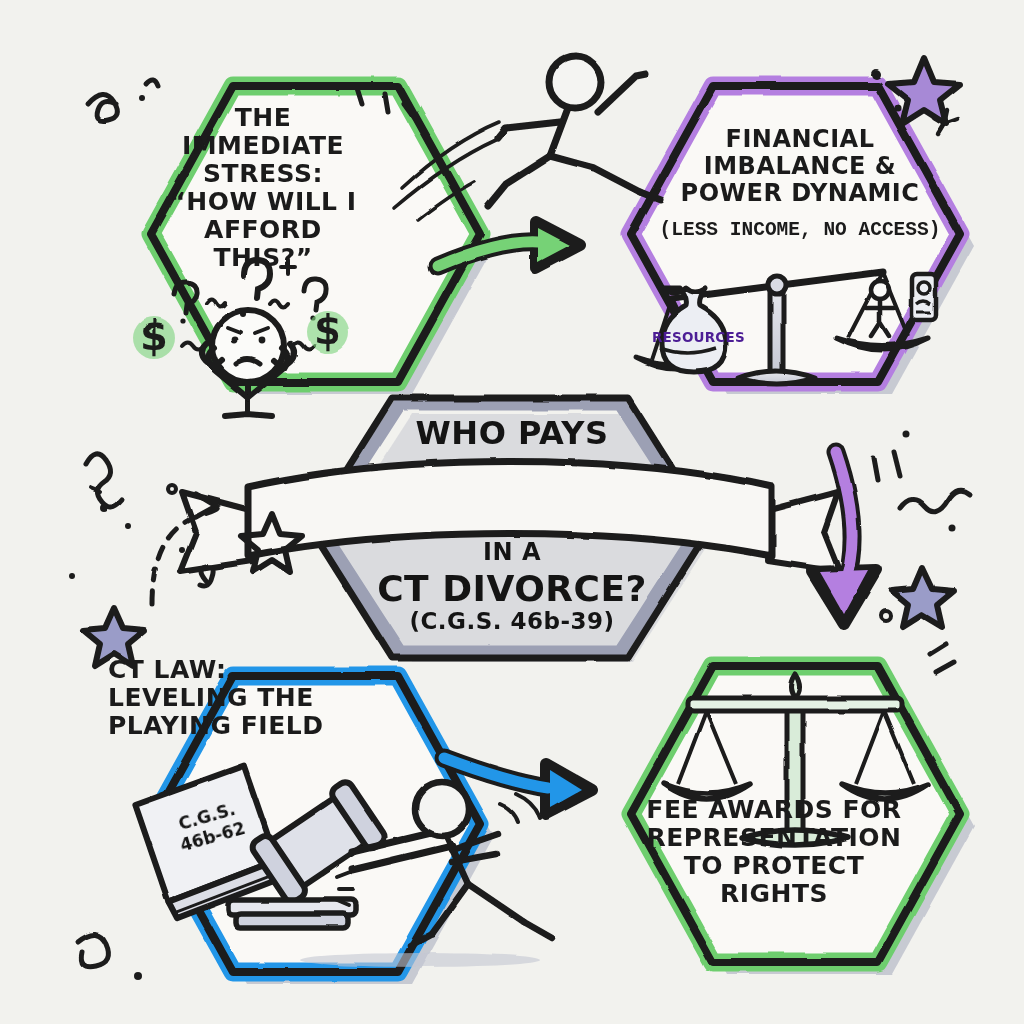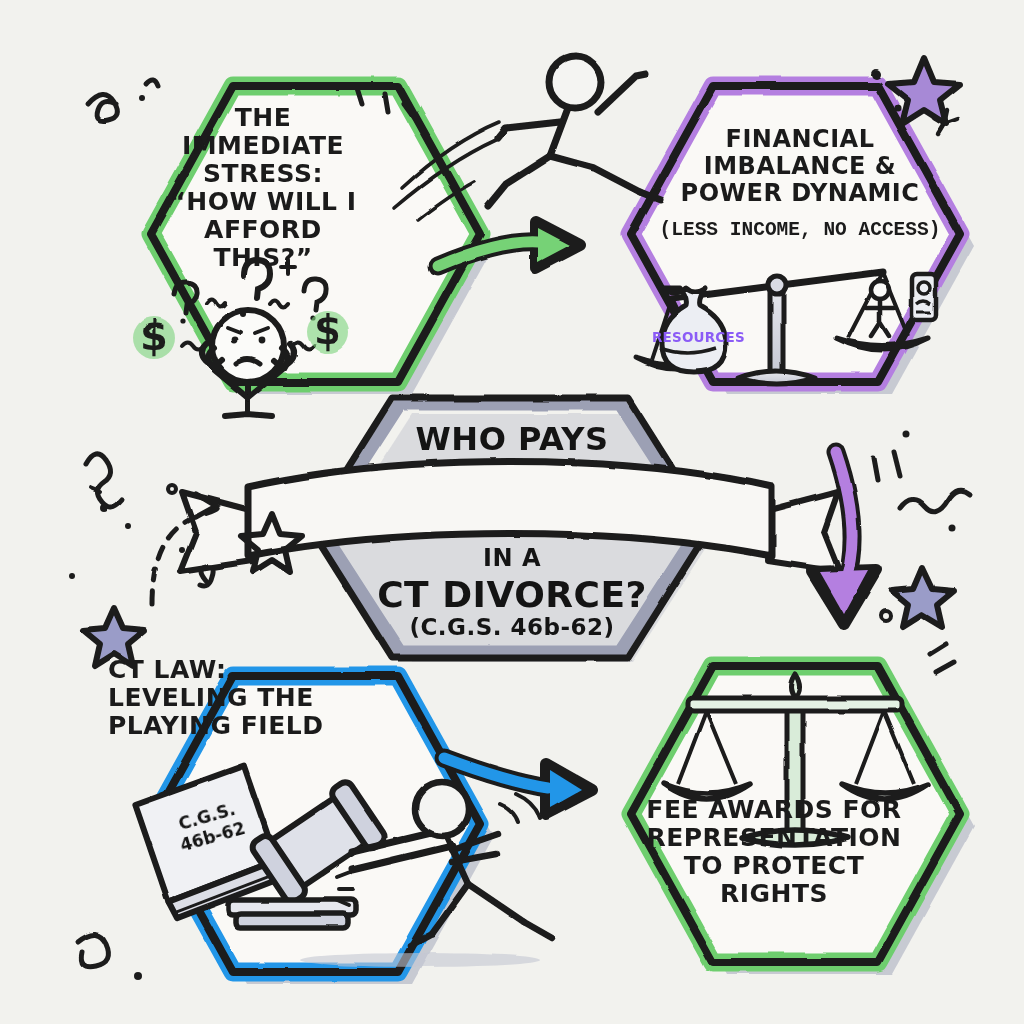"RESOURCES" .sm-label { color: #8b5cf6 -> #4c1d95 }
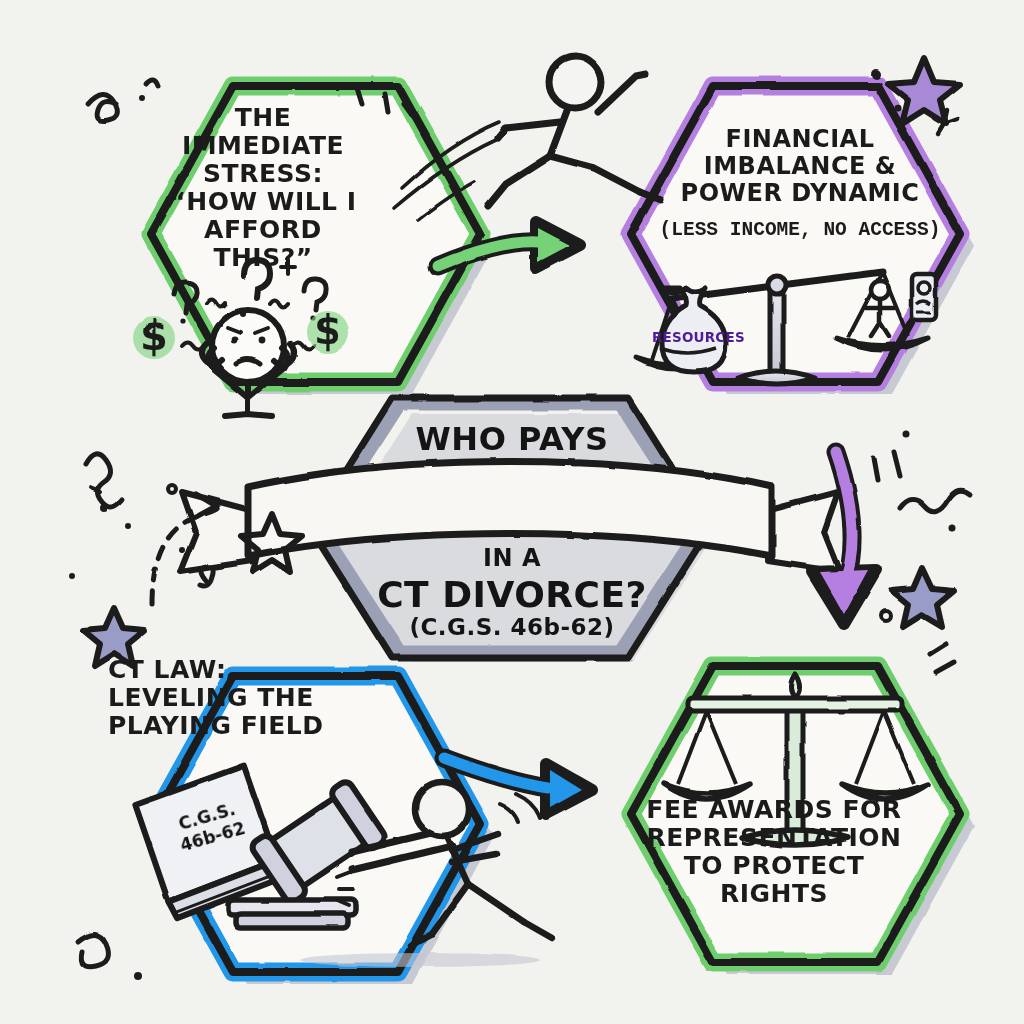"WHO PAYS" .banner-line { margin-top: 6px -> none }
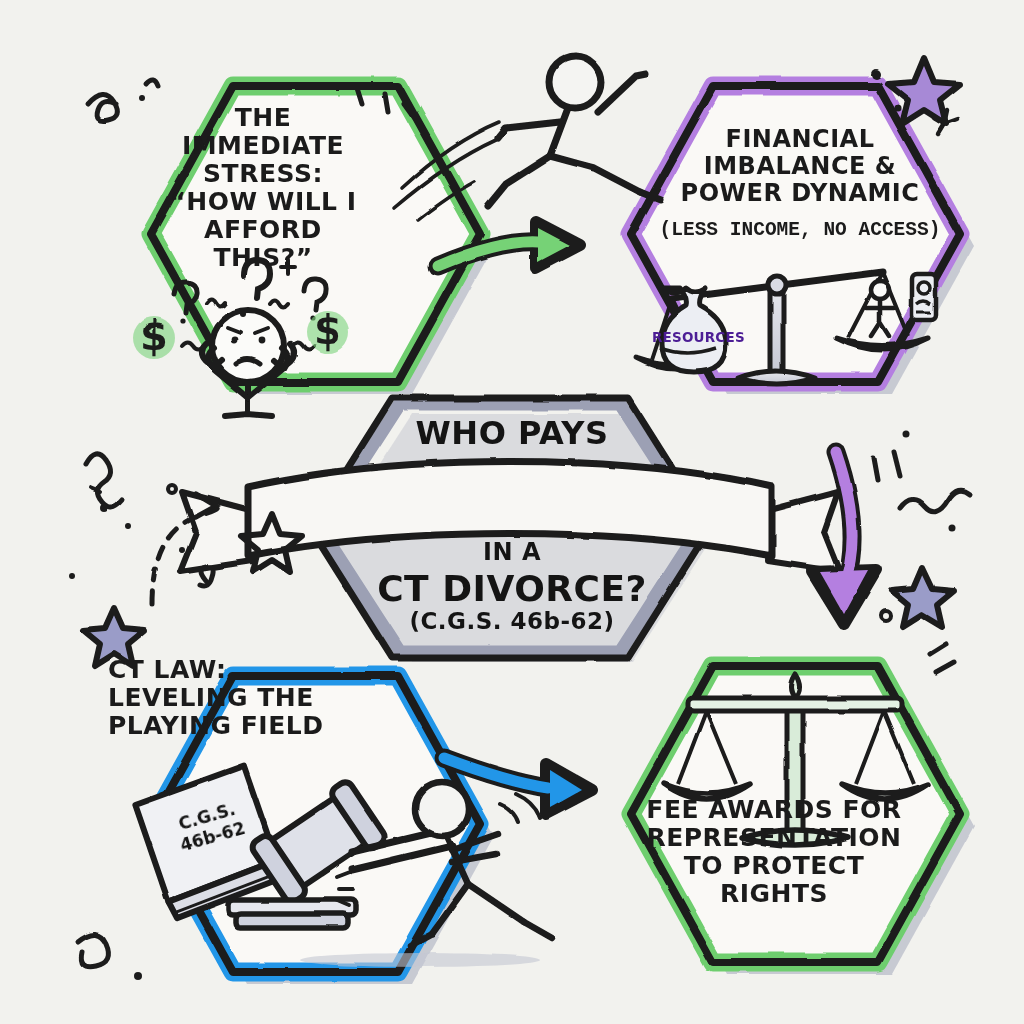"(C.G.S. 46b-62)" div.banner-line { text: 46b-62 -> 46b-39 }
